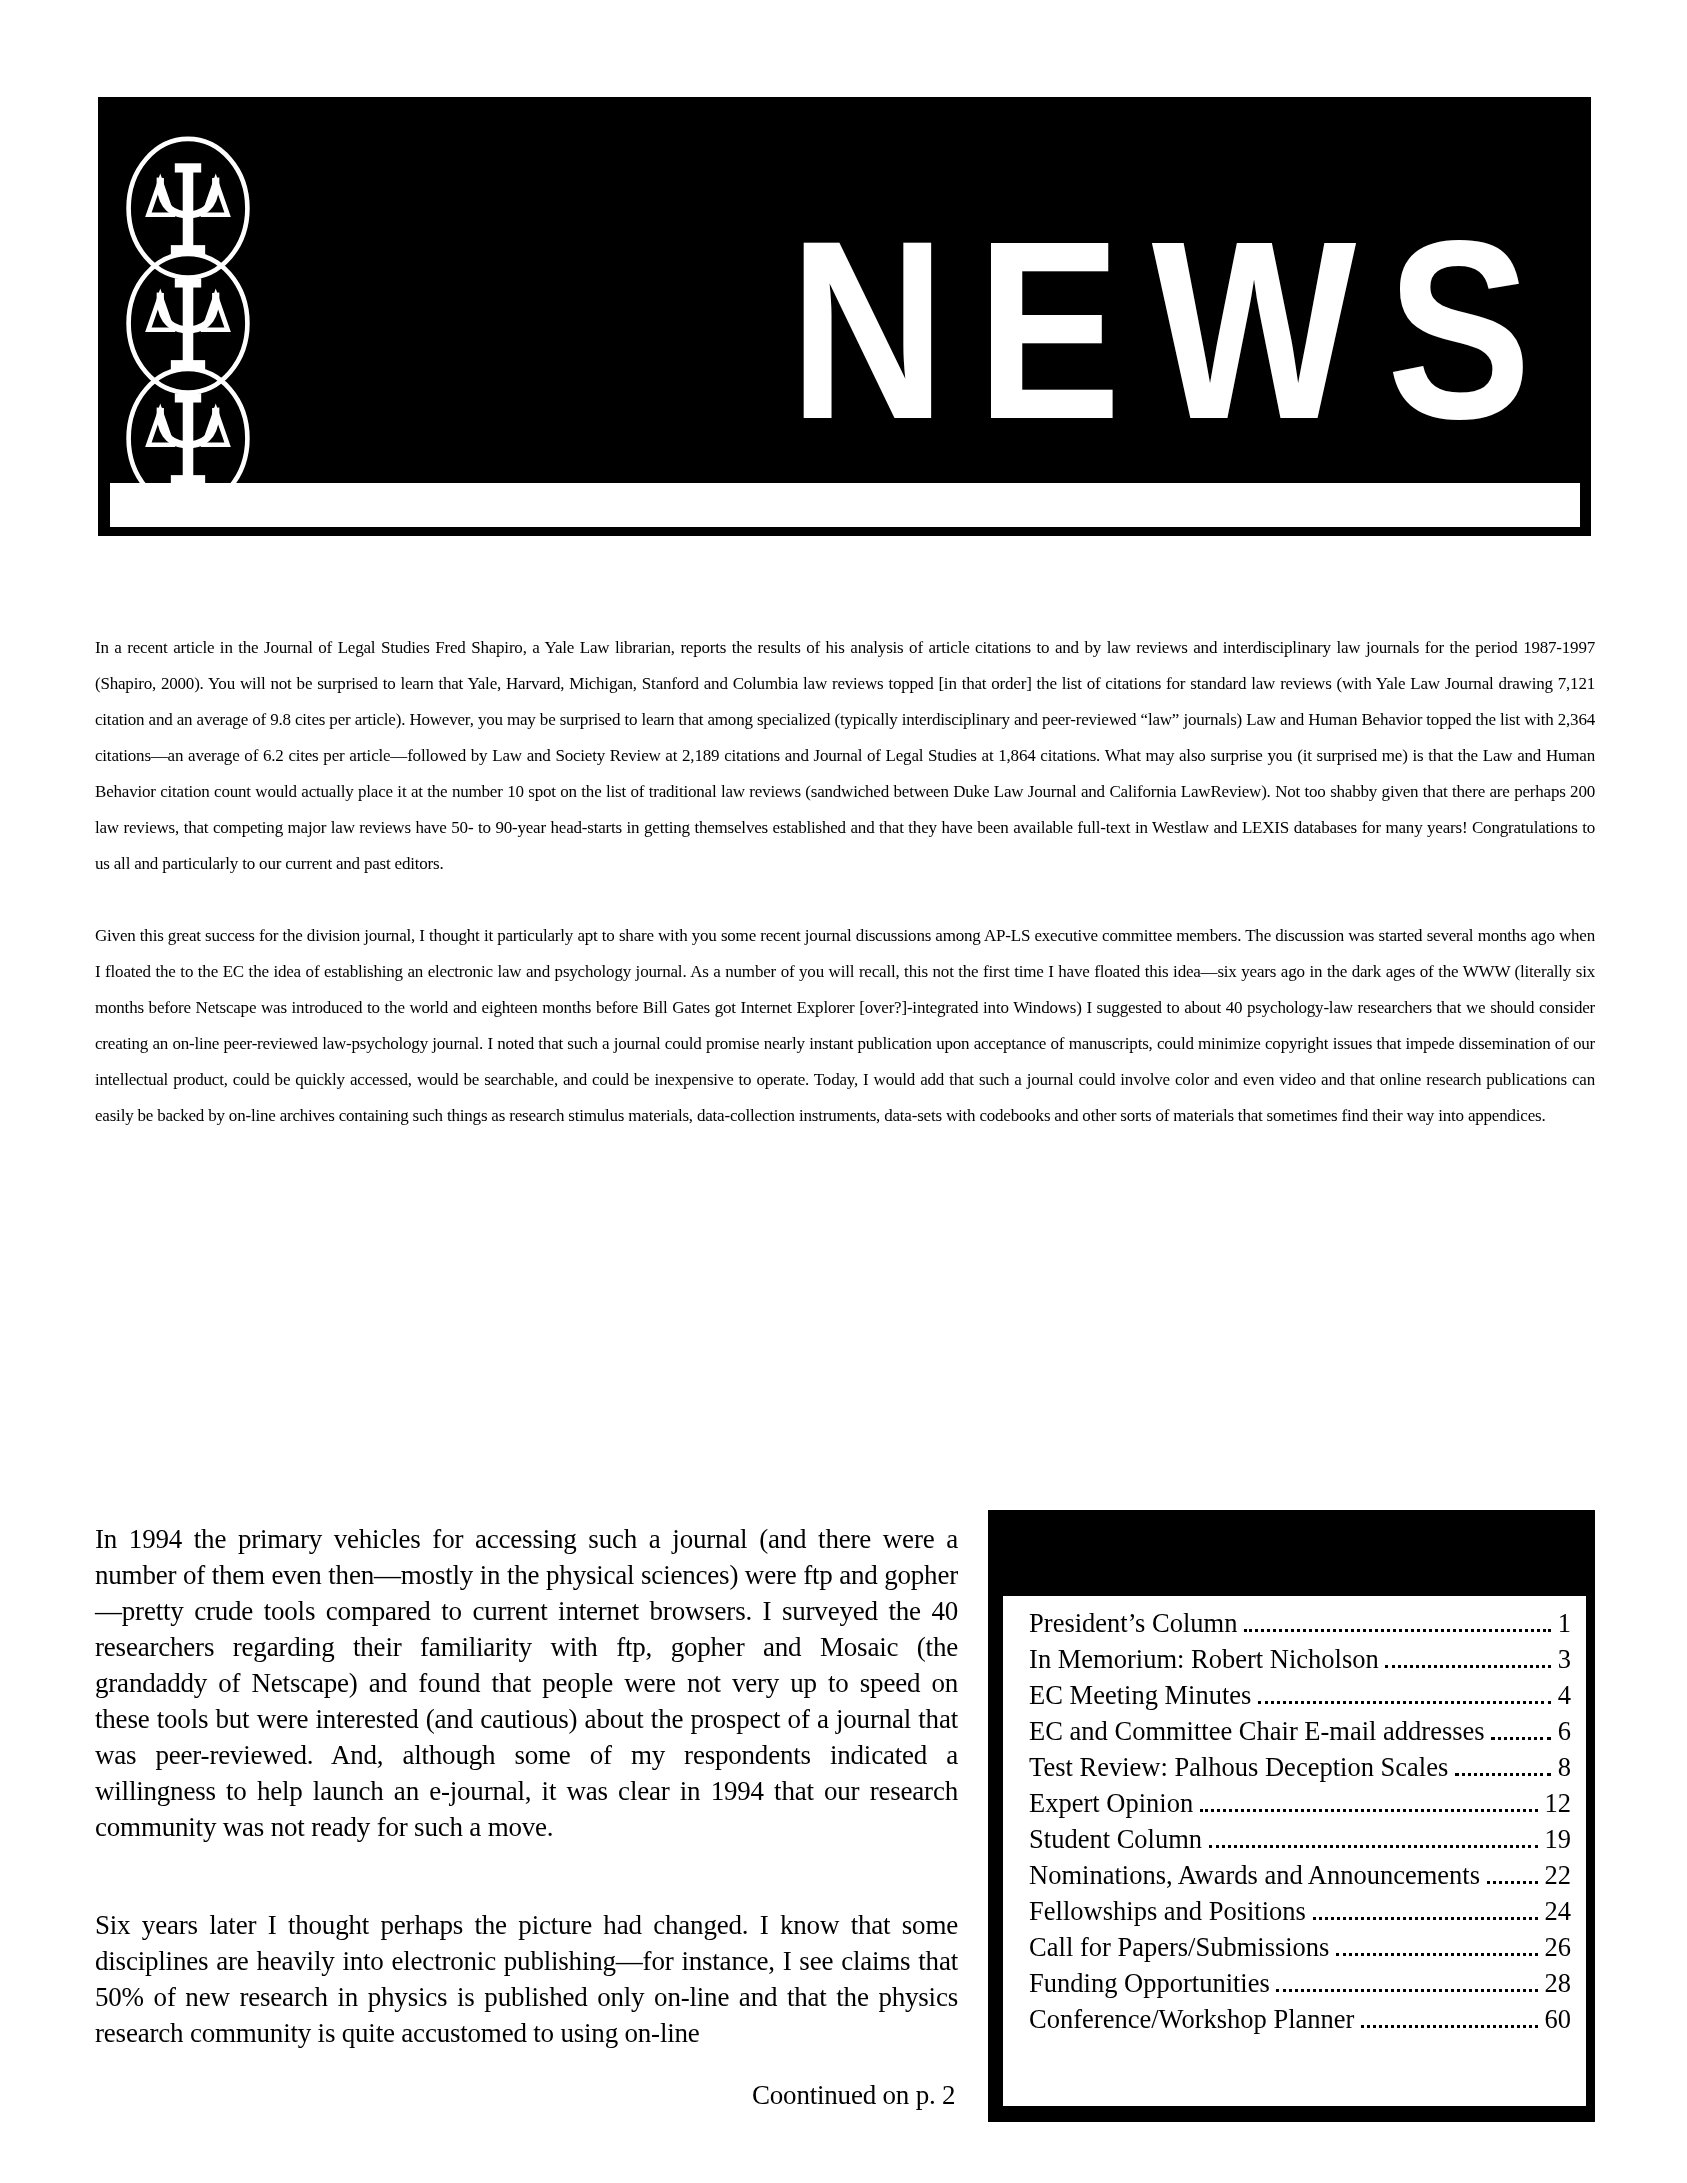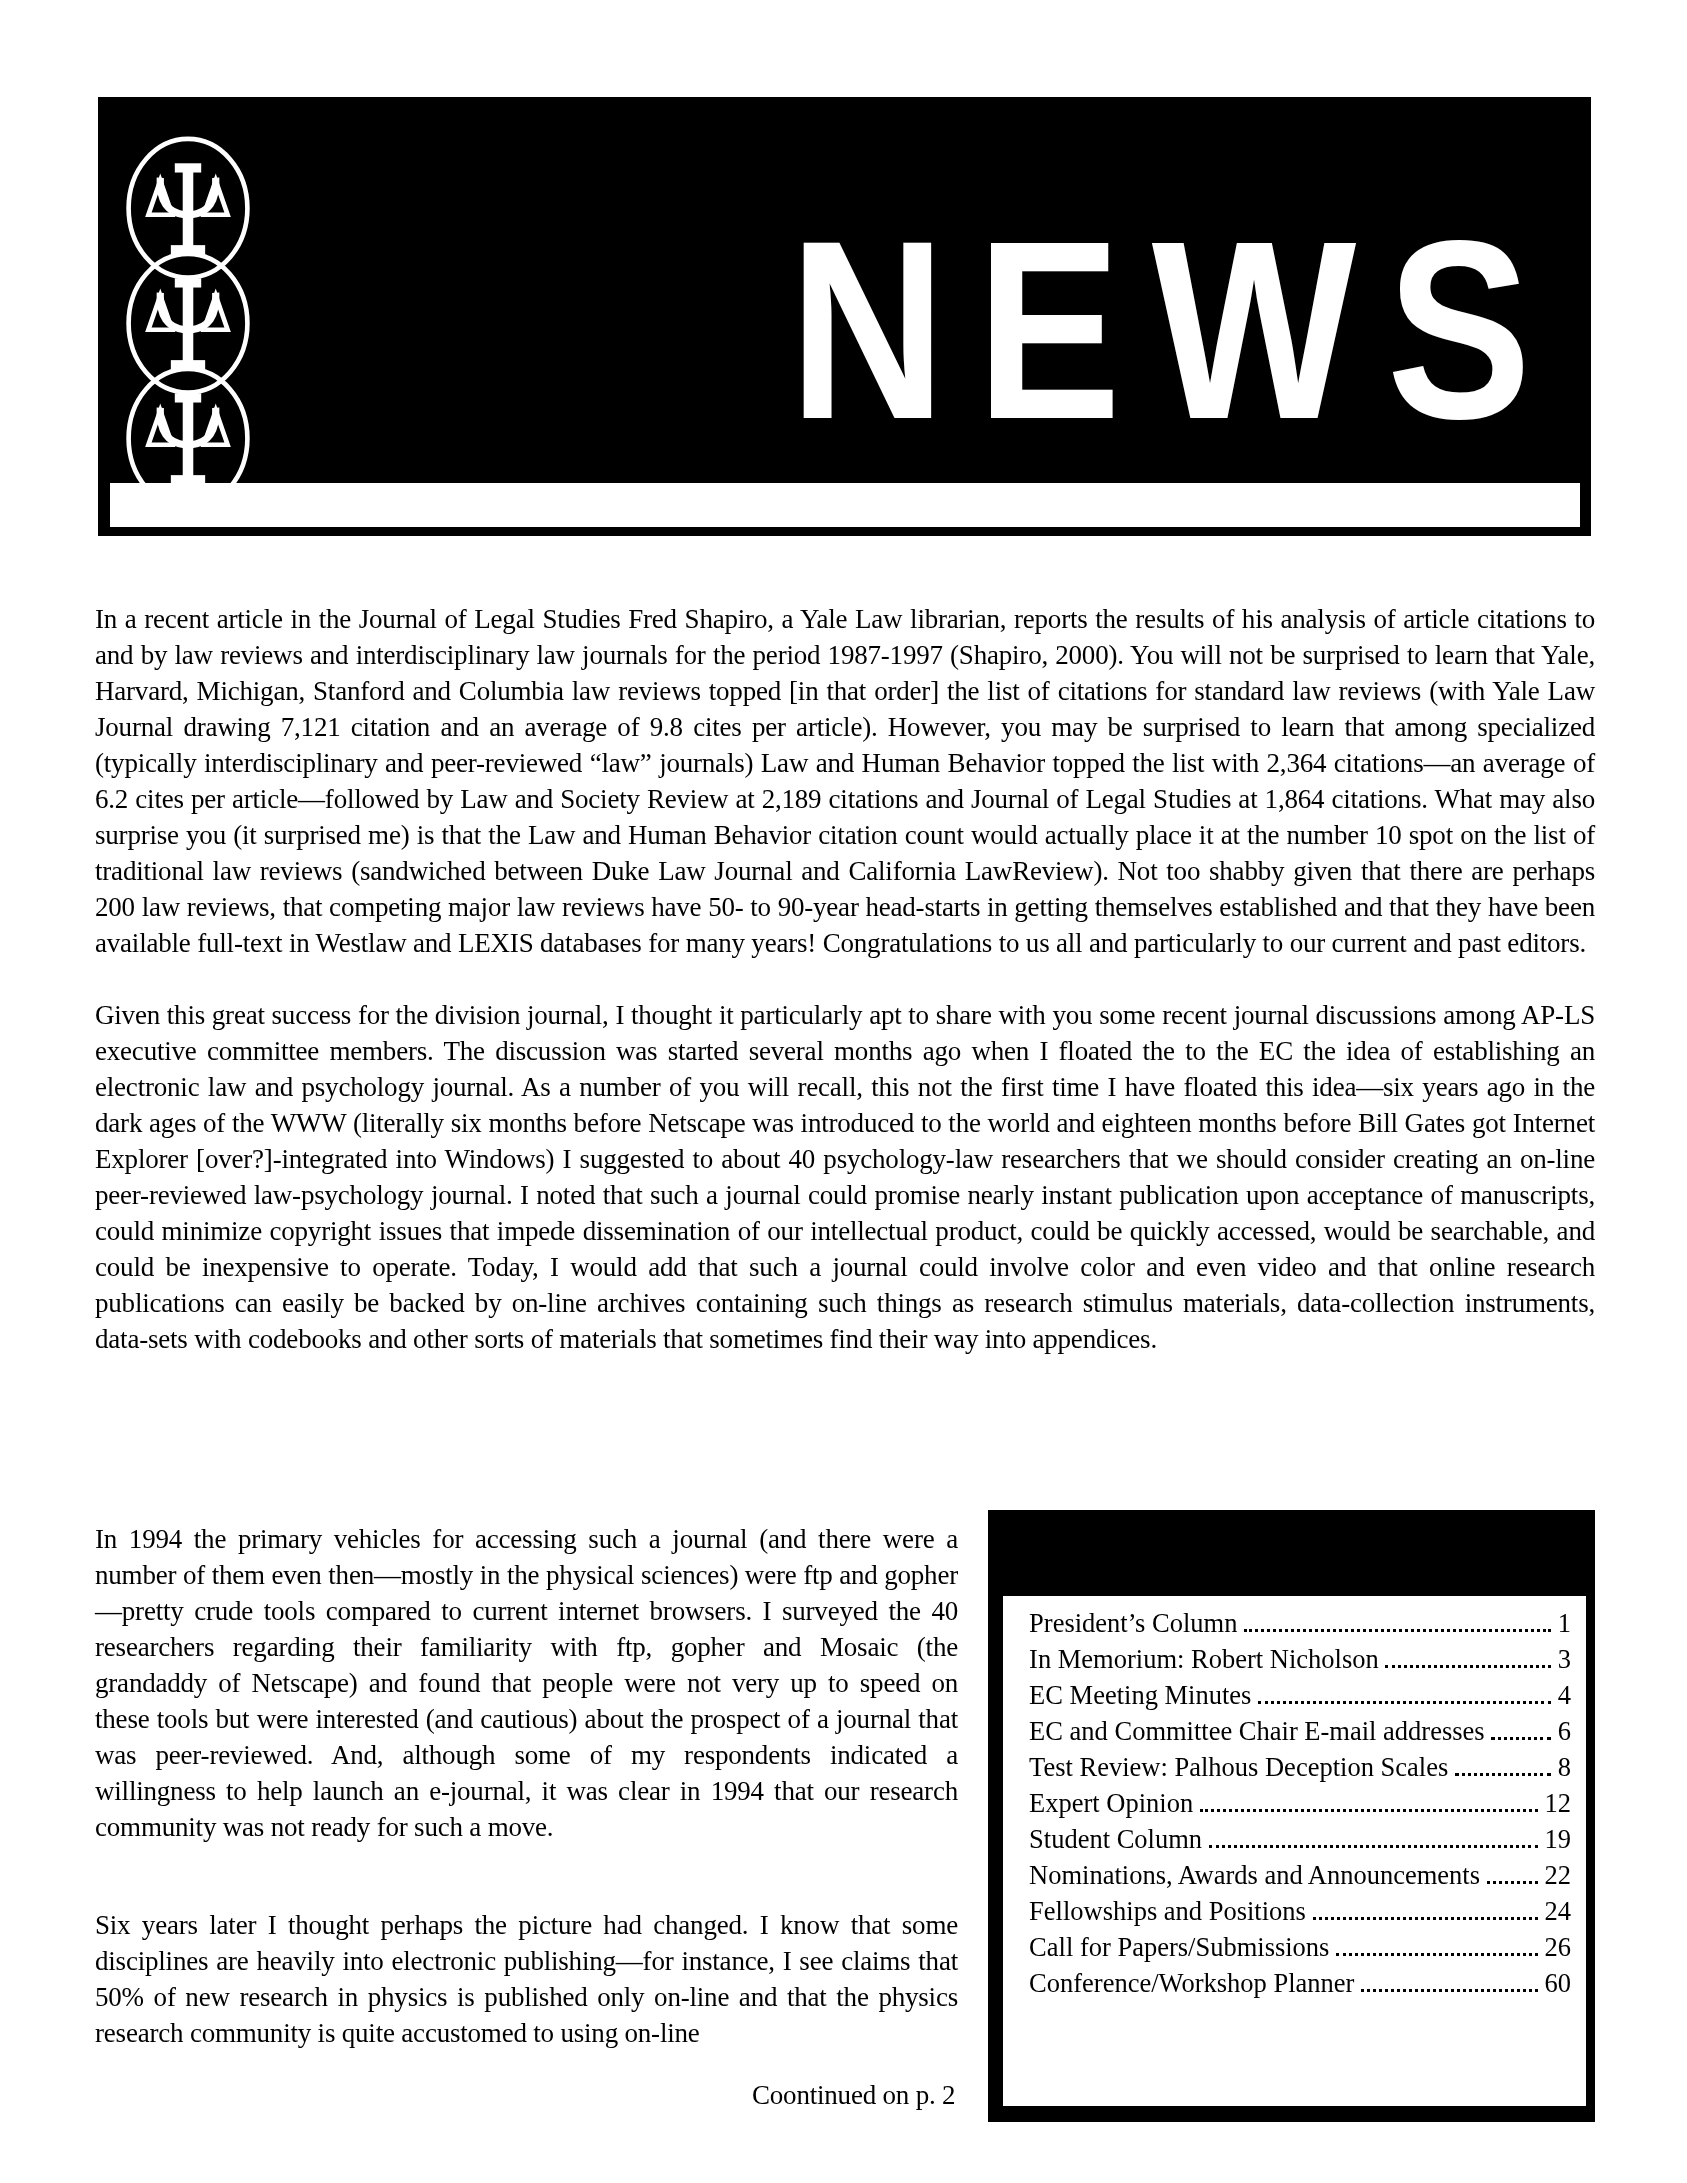"In a recent article in" .body-copy { font-size: 27px -> 17px; top: 601px -> 630px }
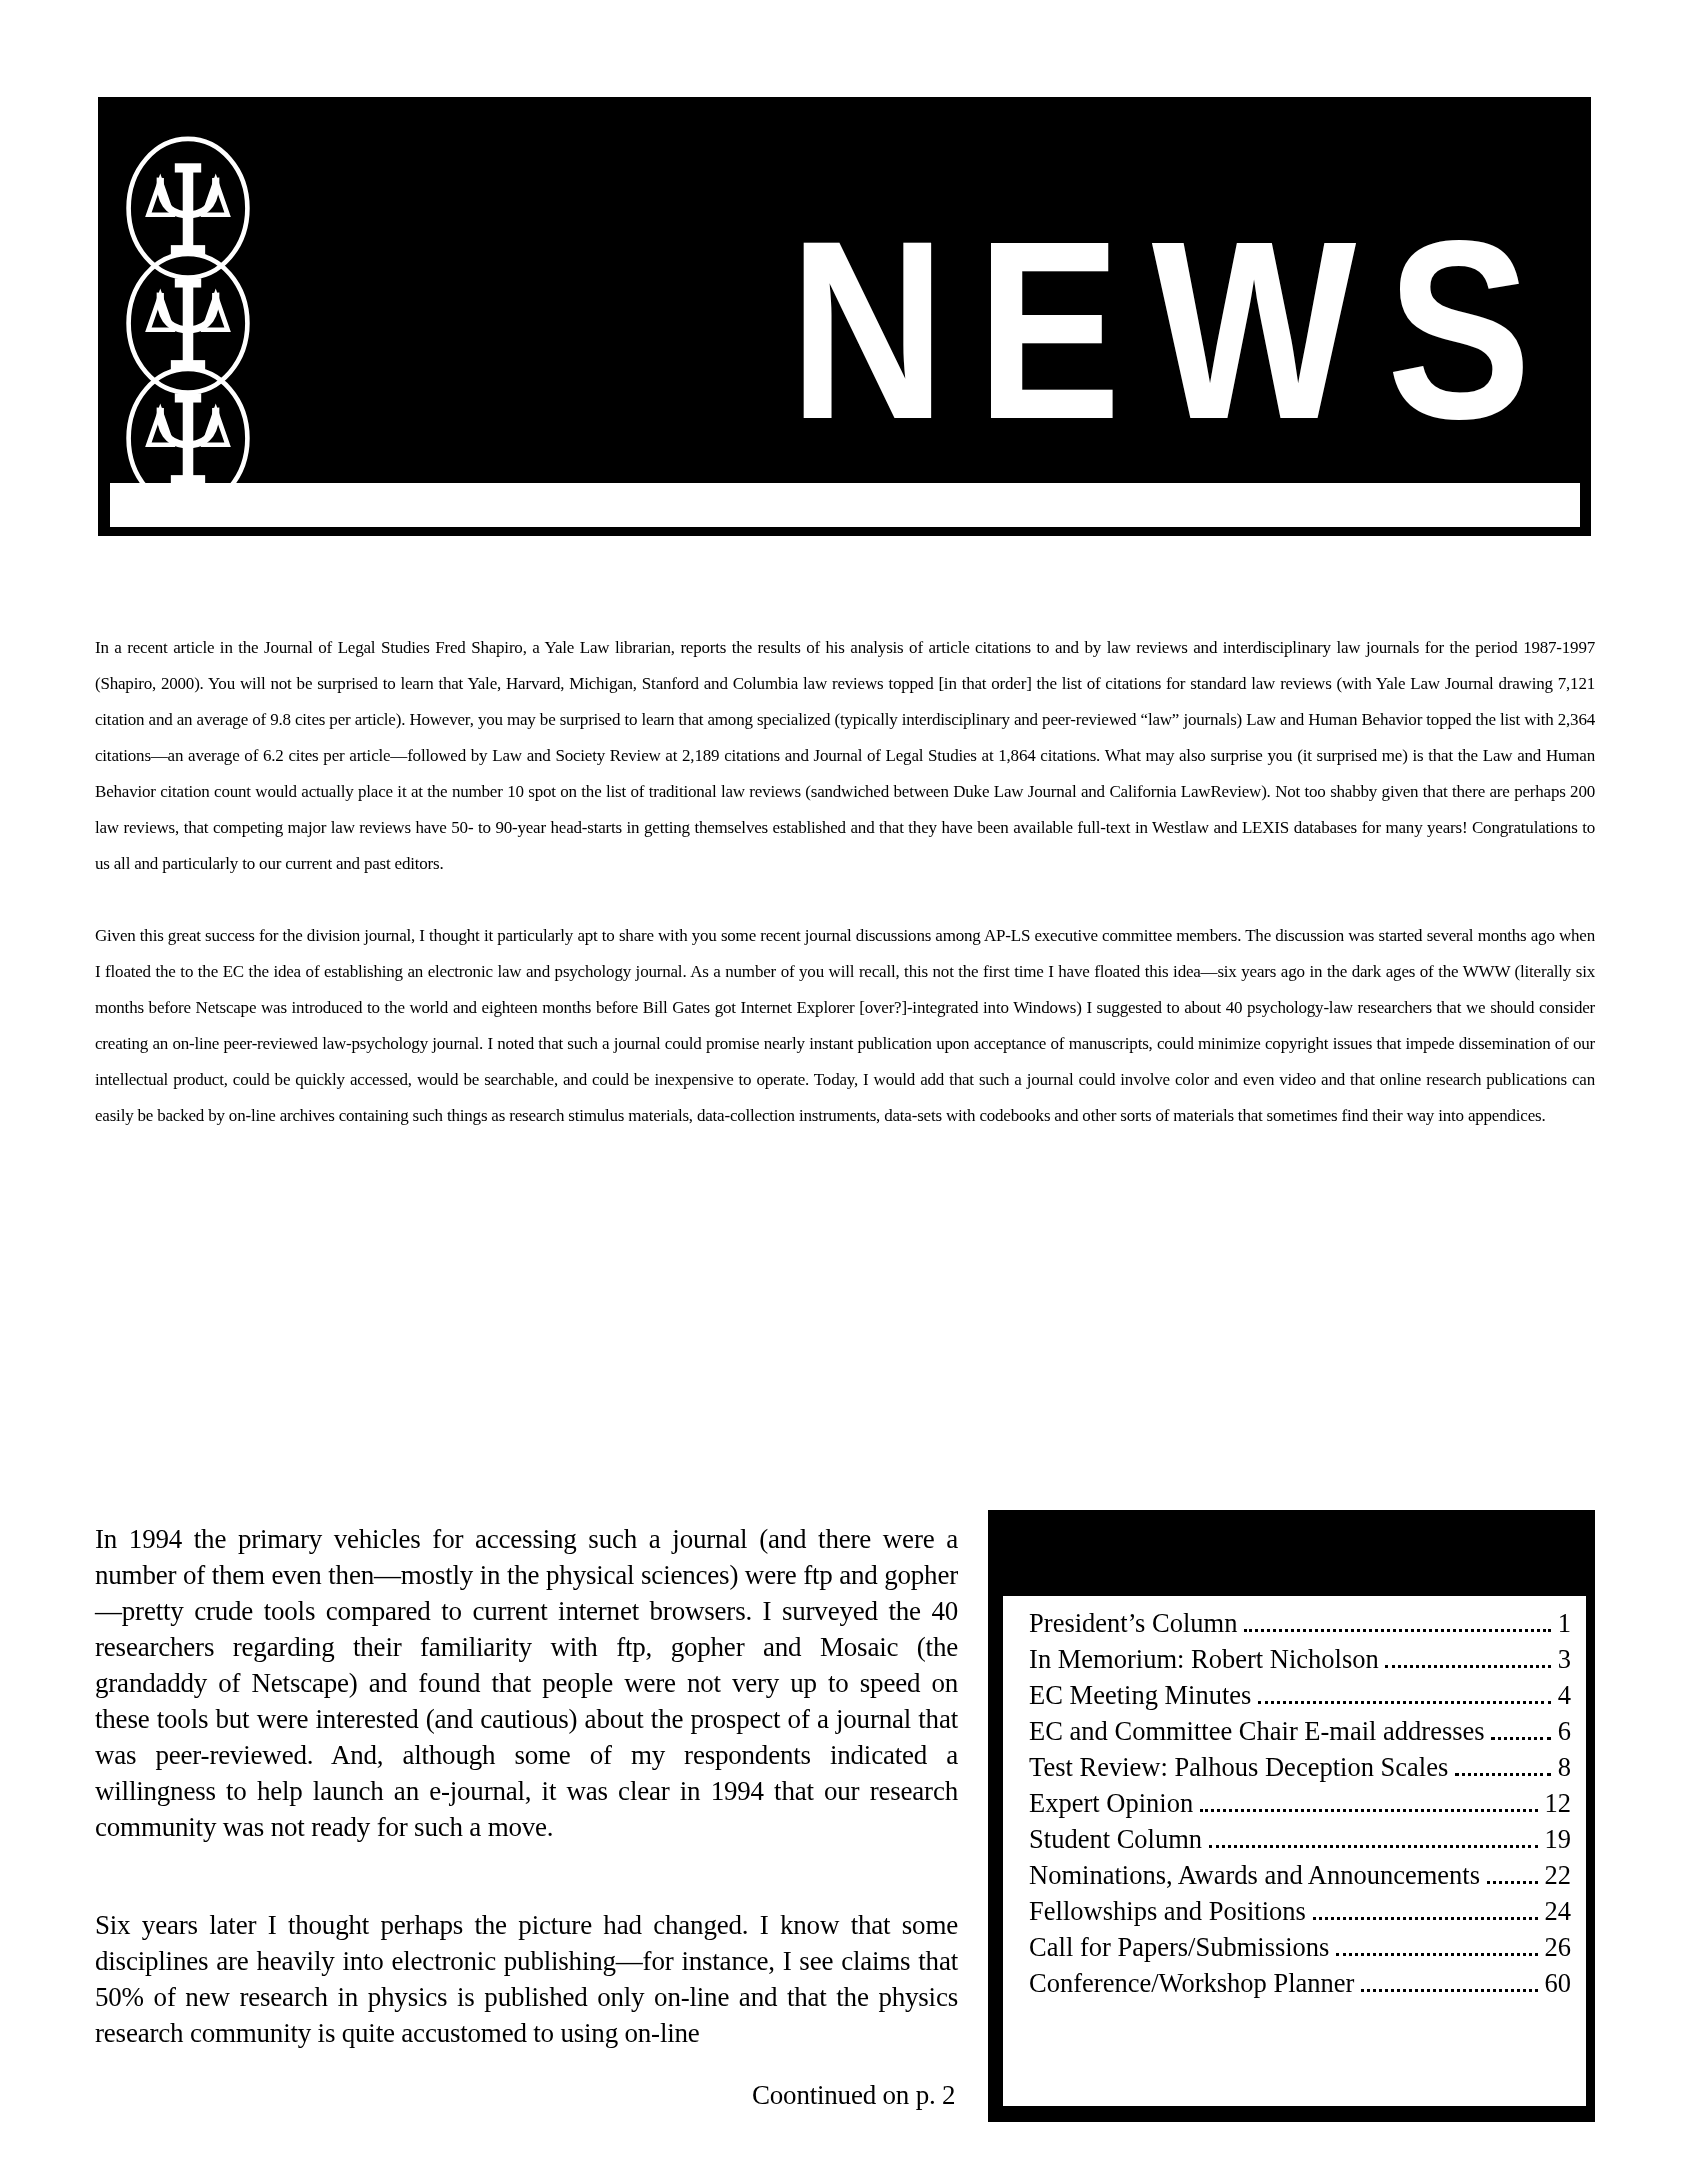"Funding Opportunities" div.toc-row { html: none -> <div> <span>Funding Opportunities</span> <span></span> <span>28</span> </div> }
